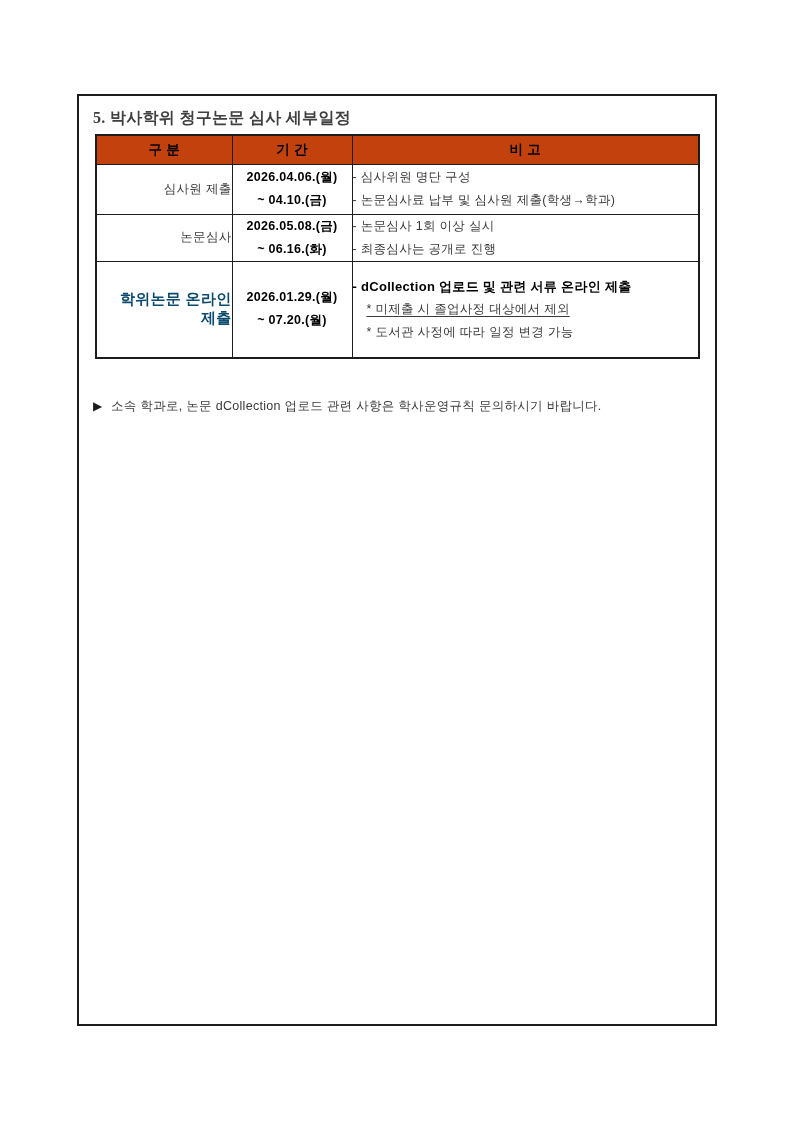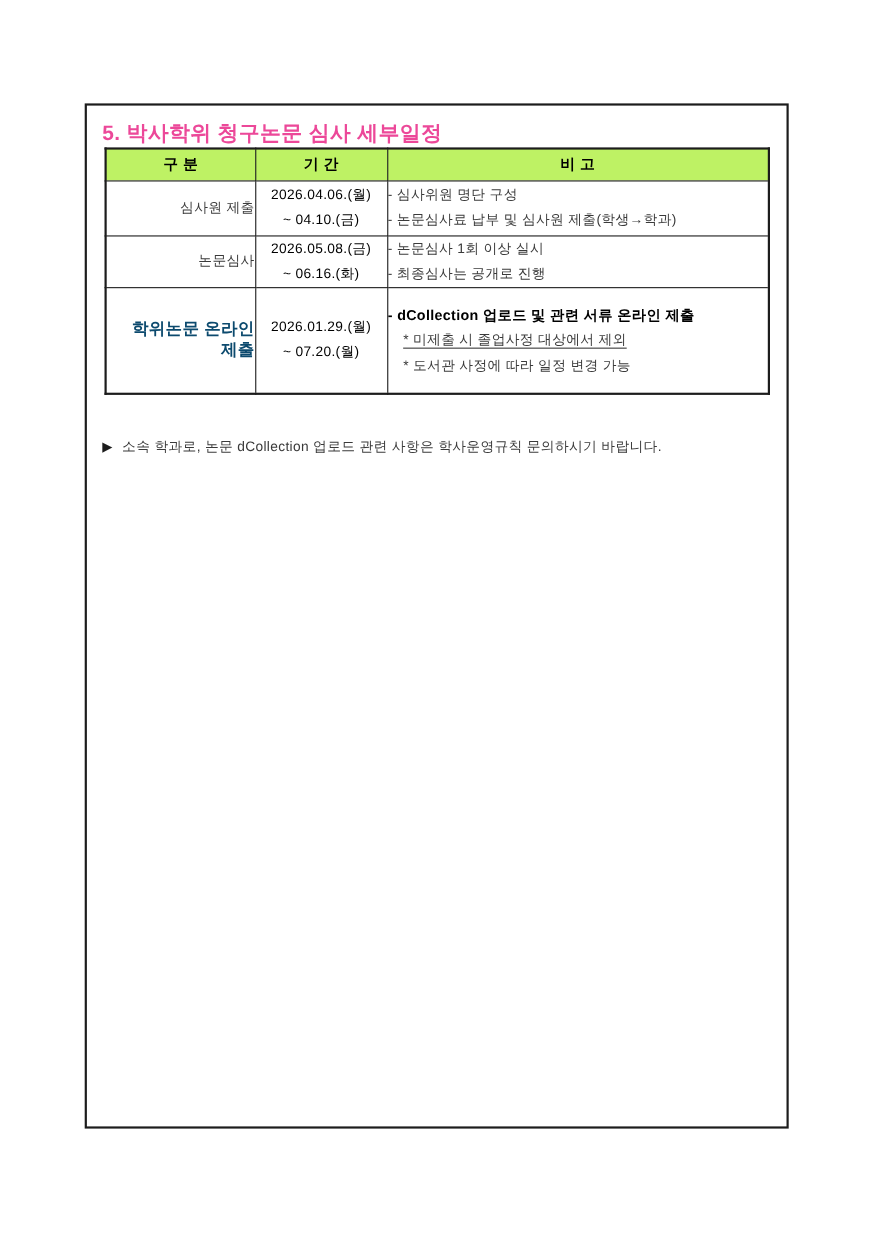"5. 박사학위 청구논문 심사 세부일정" .s5-title { color: #ec4899 -> #404040; font-family: none -> Liberation Serif, serif; font-size: 19px -> 16px }
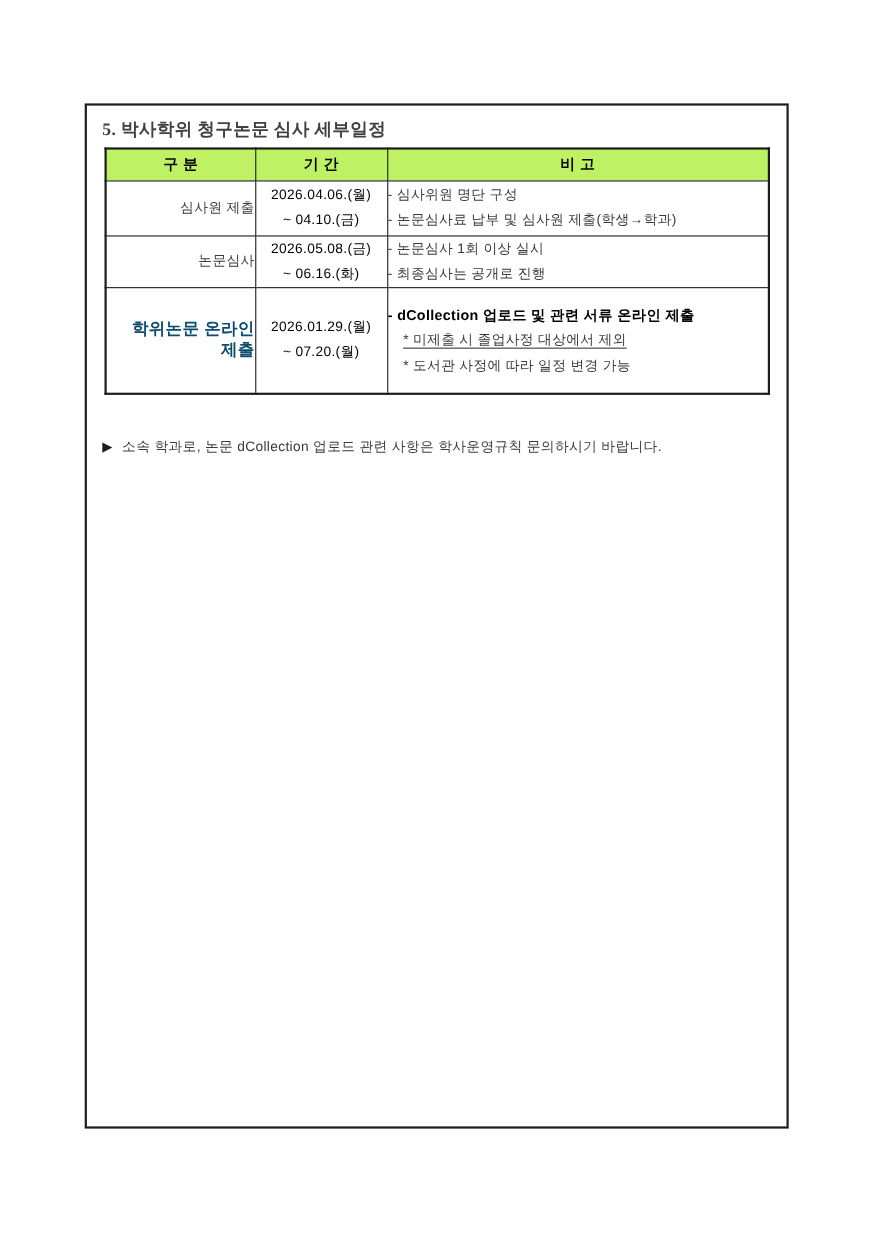"구 분" table.schedule thead th { background: #bef264 -> #c2410c }
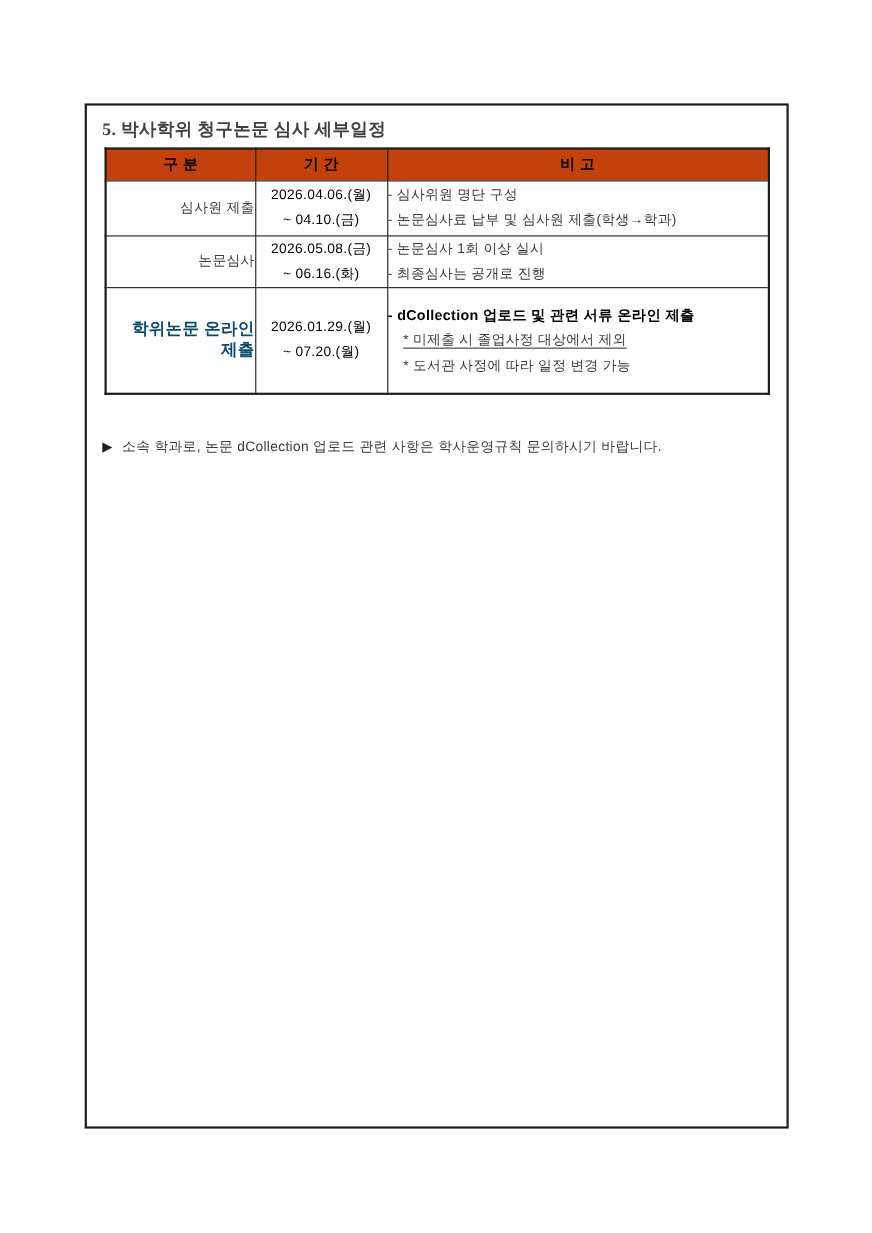"2026.04.06.(월)" td.per { font-weight: normal -> bold }
